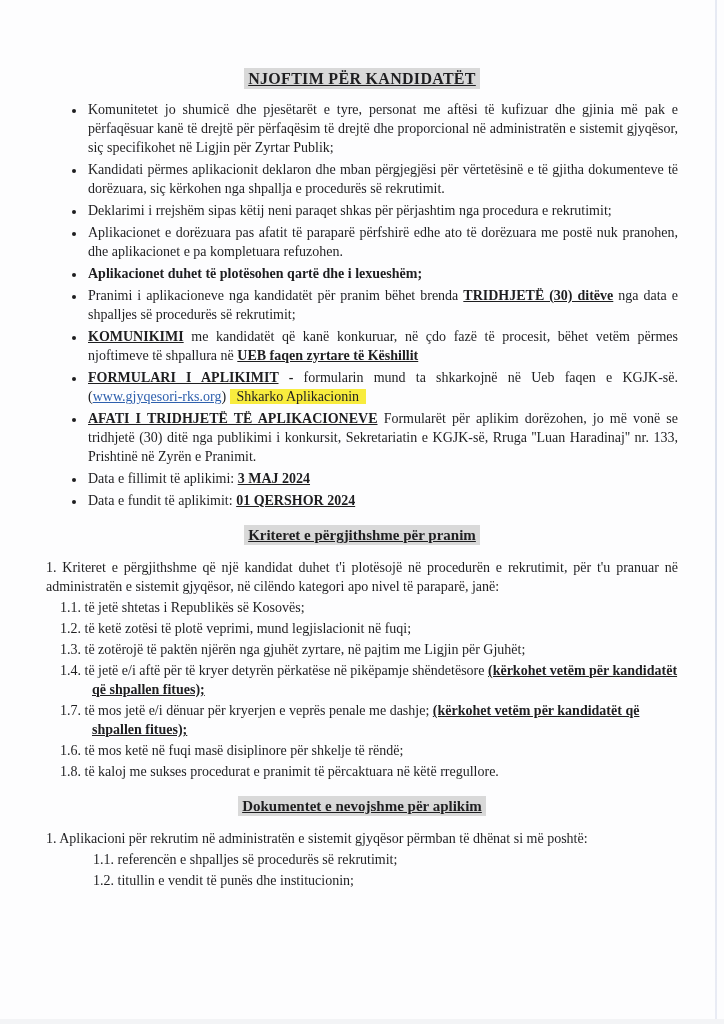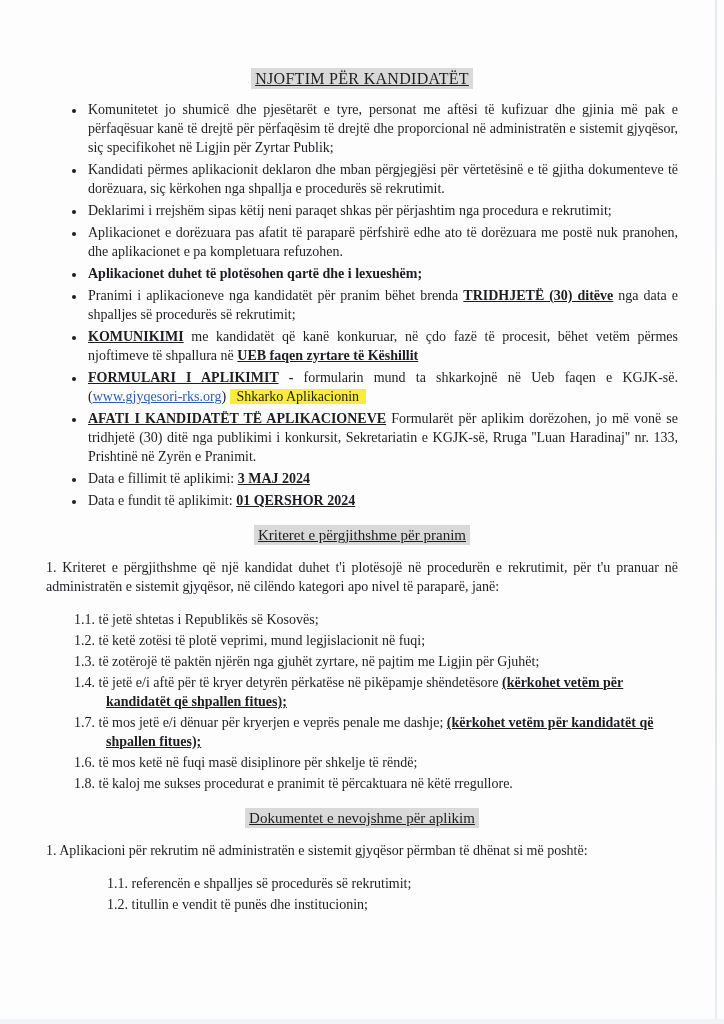"NJOFTIM PËR KANDIDATËT" h1.doc-title, h2.sec-heading { font-weight: 400 -> 700 }
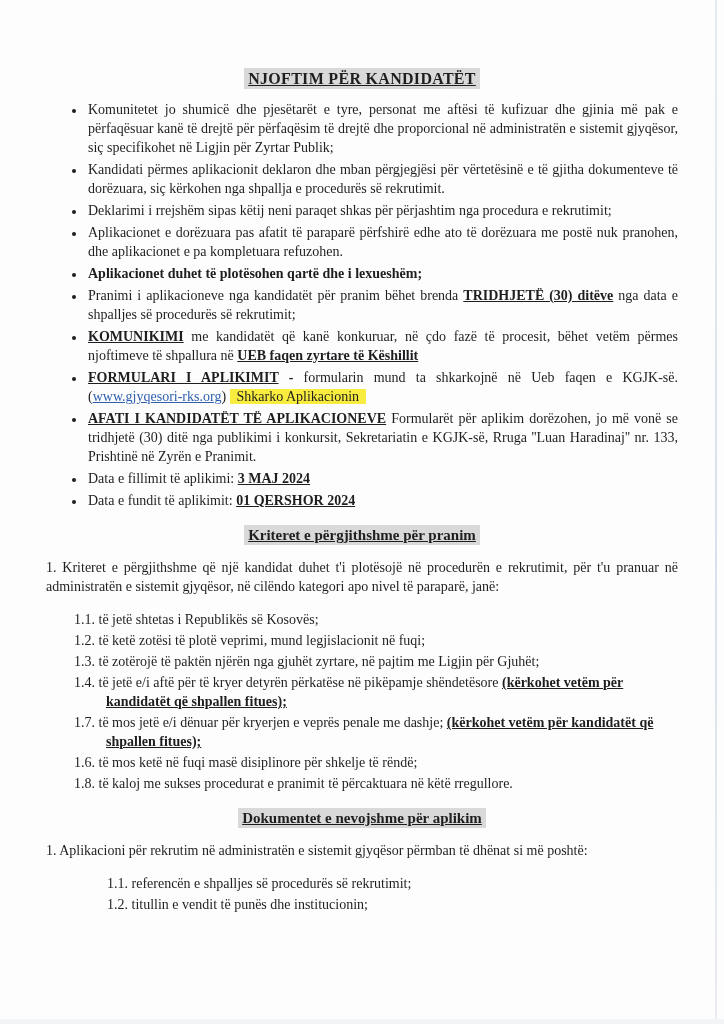"AFATI I KANDIDATËT TË APLIKACIONEVE" span.seg { text: KANDIDATËT -> TRIDHJETË }
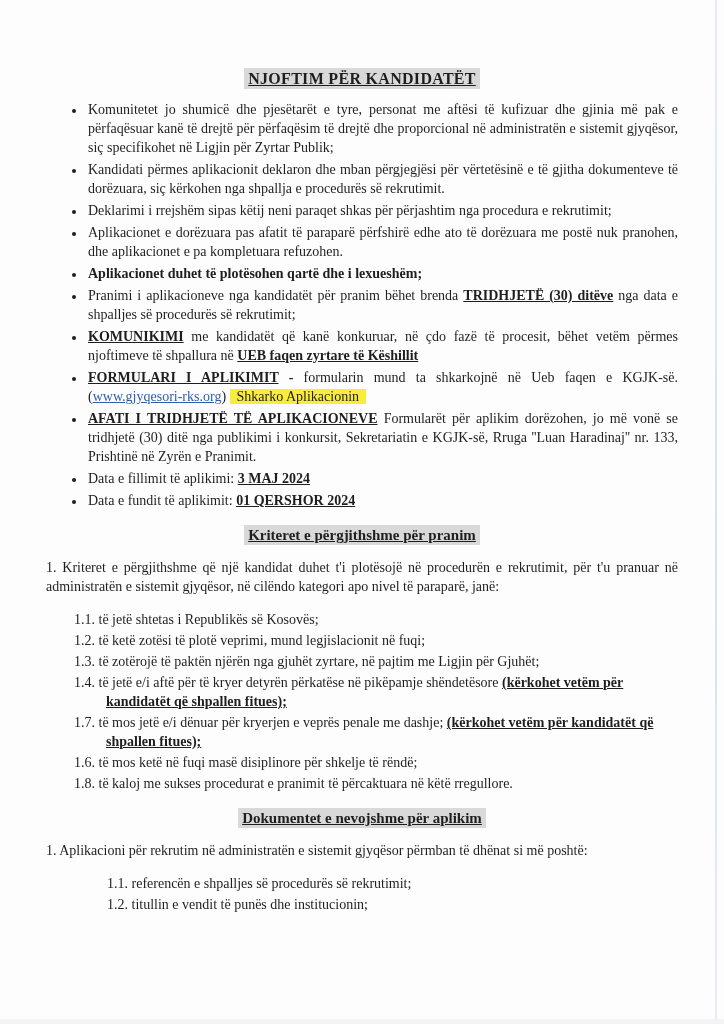"1.1. të jetë shtetas i" .sub-list { margin: 14px -> 0 }
